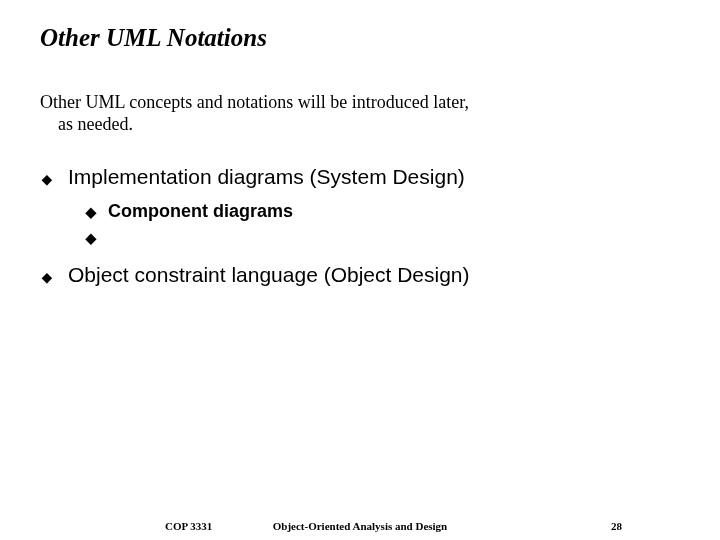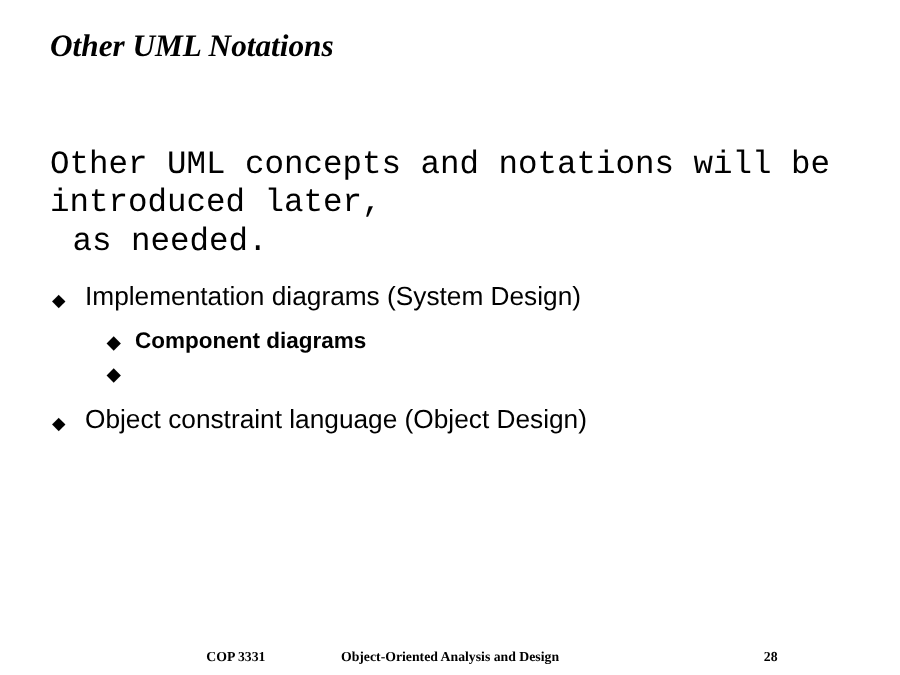"Other UML Notations" .title { margin-bottom: 64px -> 40px }
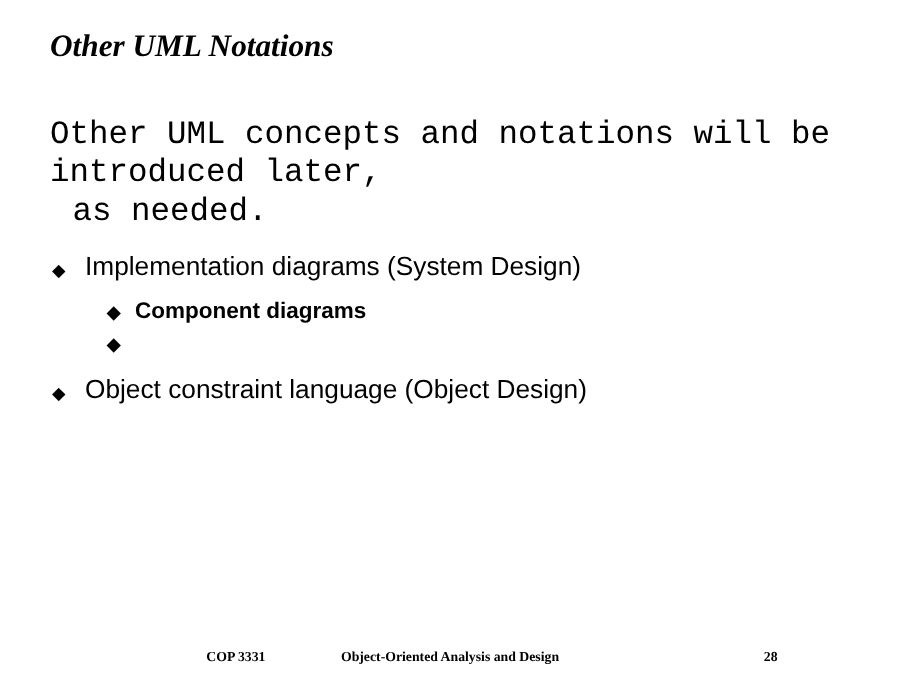"Other UML concepts and notations" .intro { font-family: Liberation Mono, monospace -> Liberation Serif, serif; font-size: 26px -> 18px; margin-bottom: 16px -> 30px }
